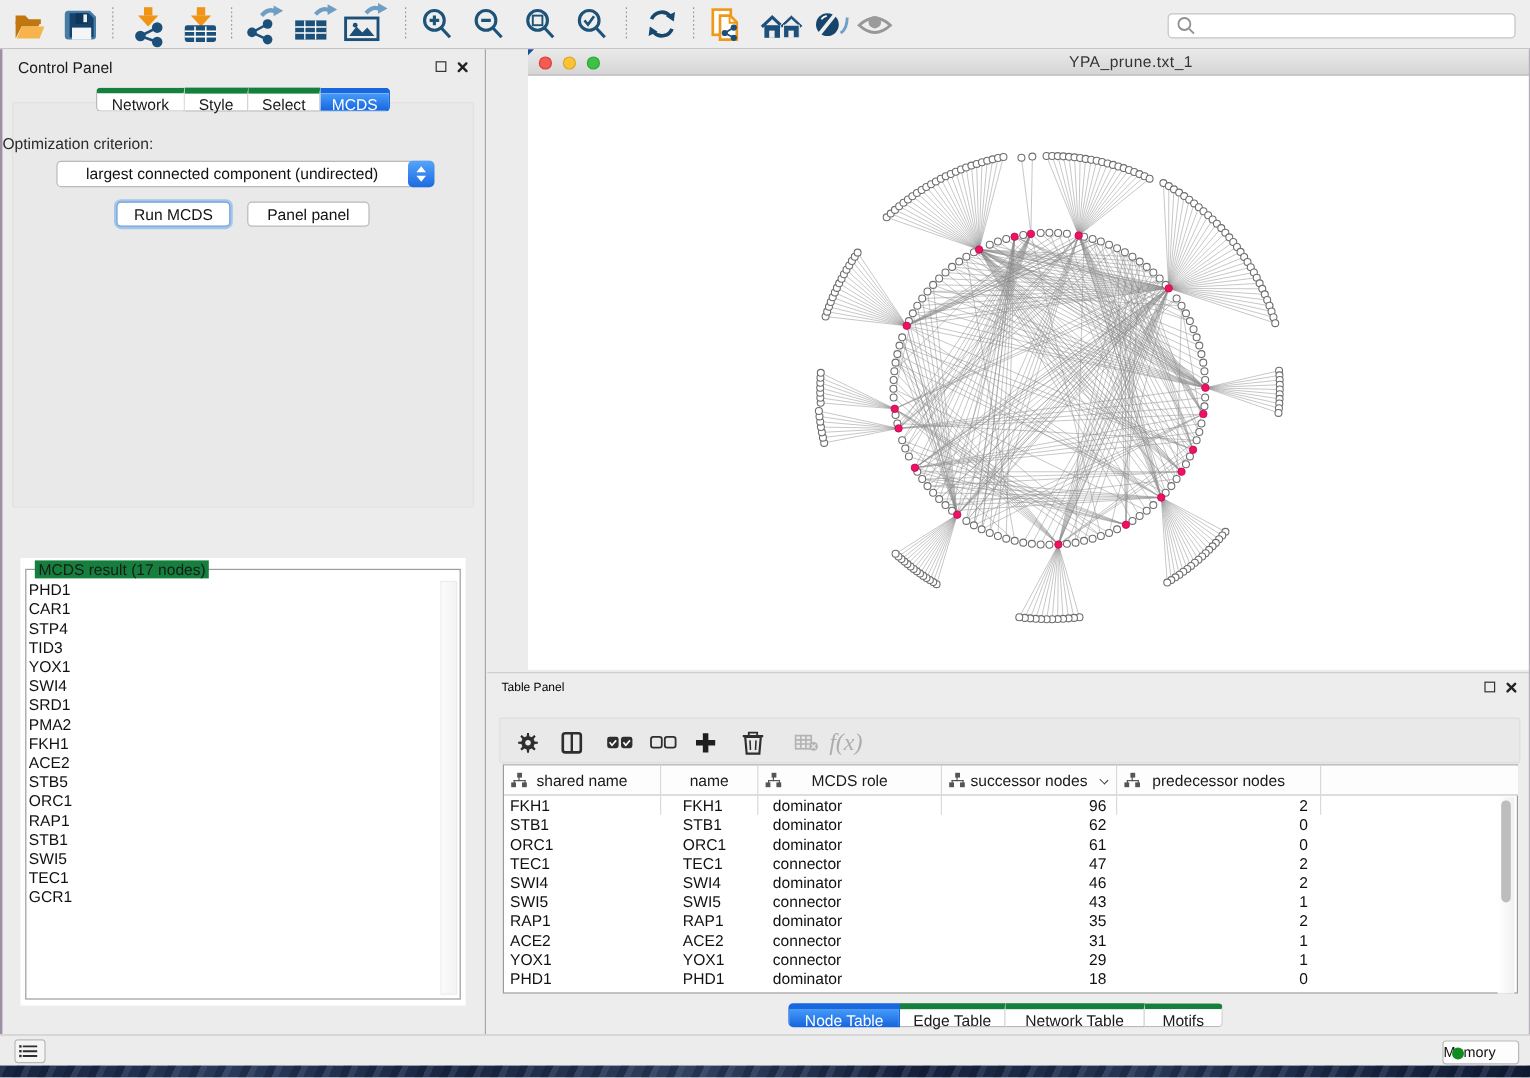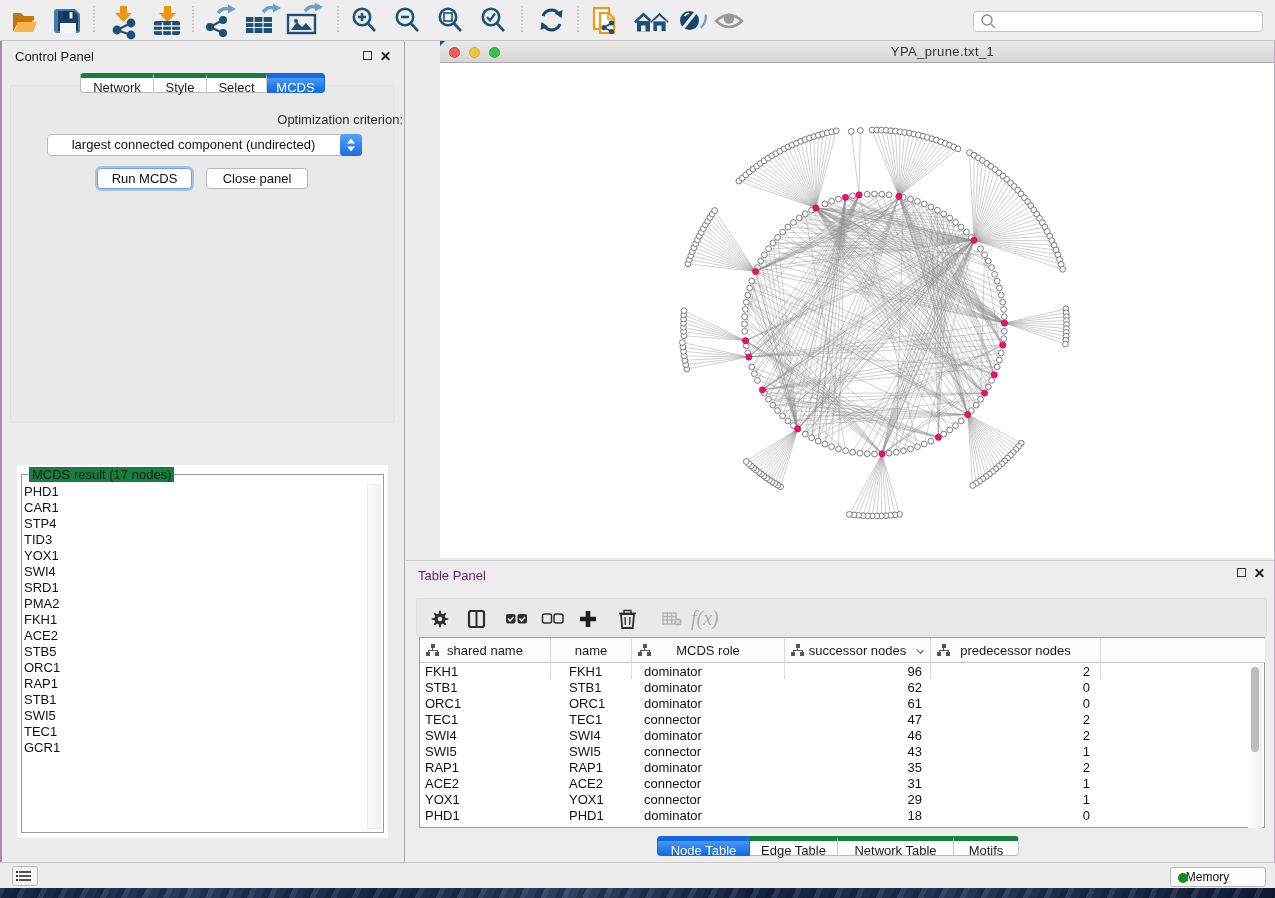"Optimization criterion:" #optlabel { text-align: right -> left }
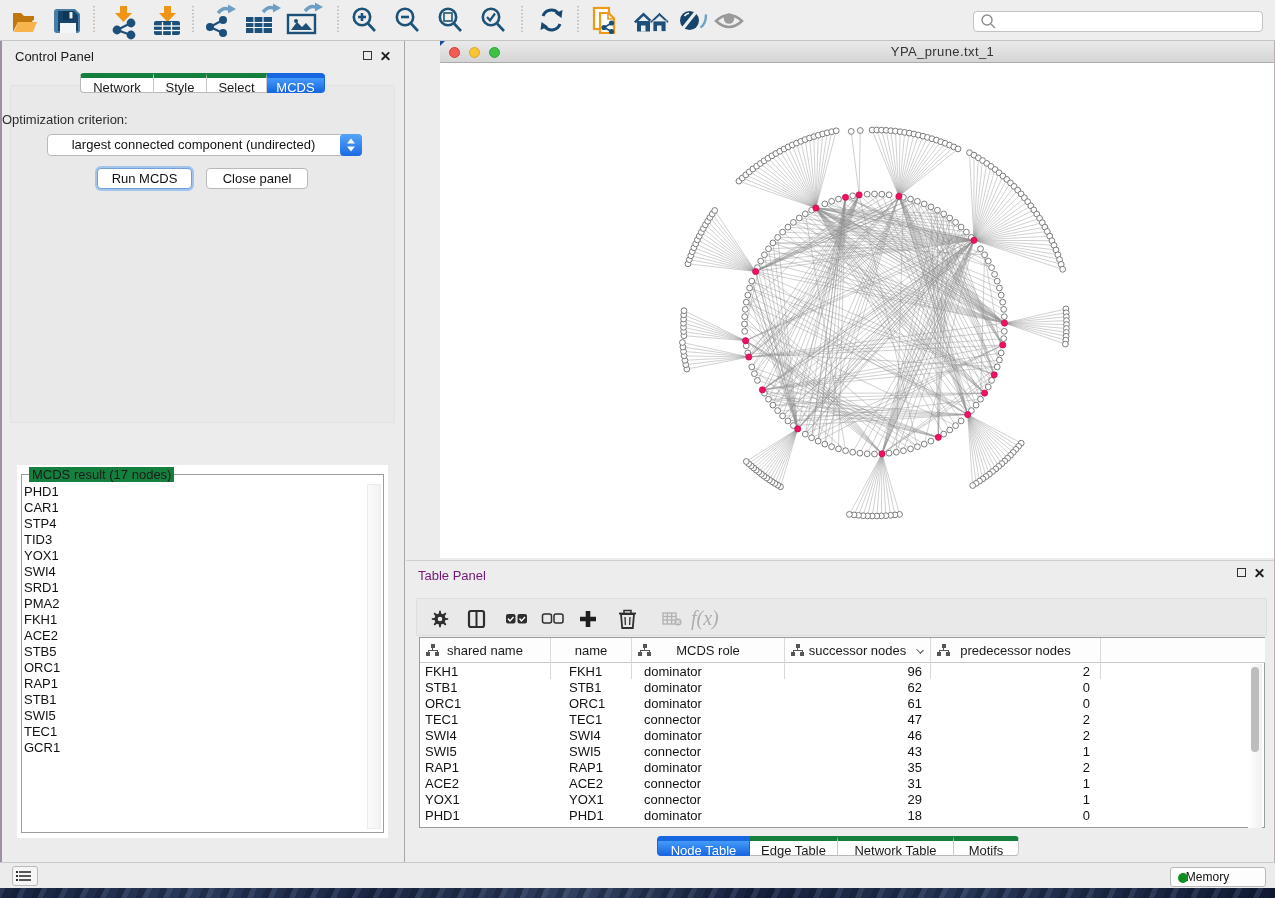"Close panel" div.pbtn { text: Close -> Panel }
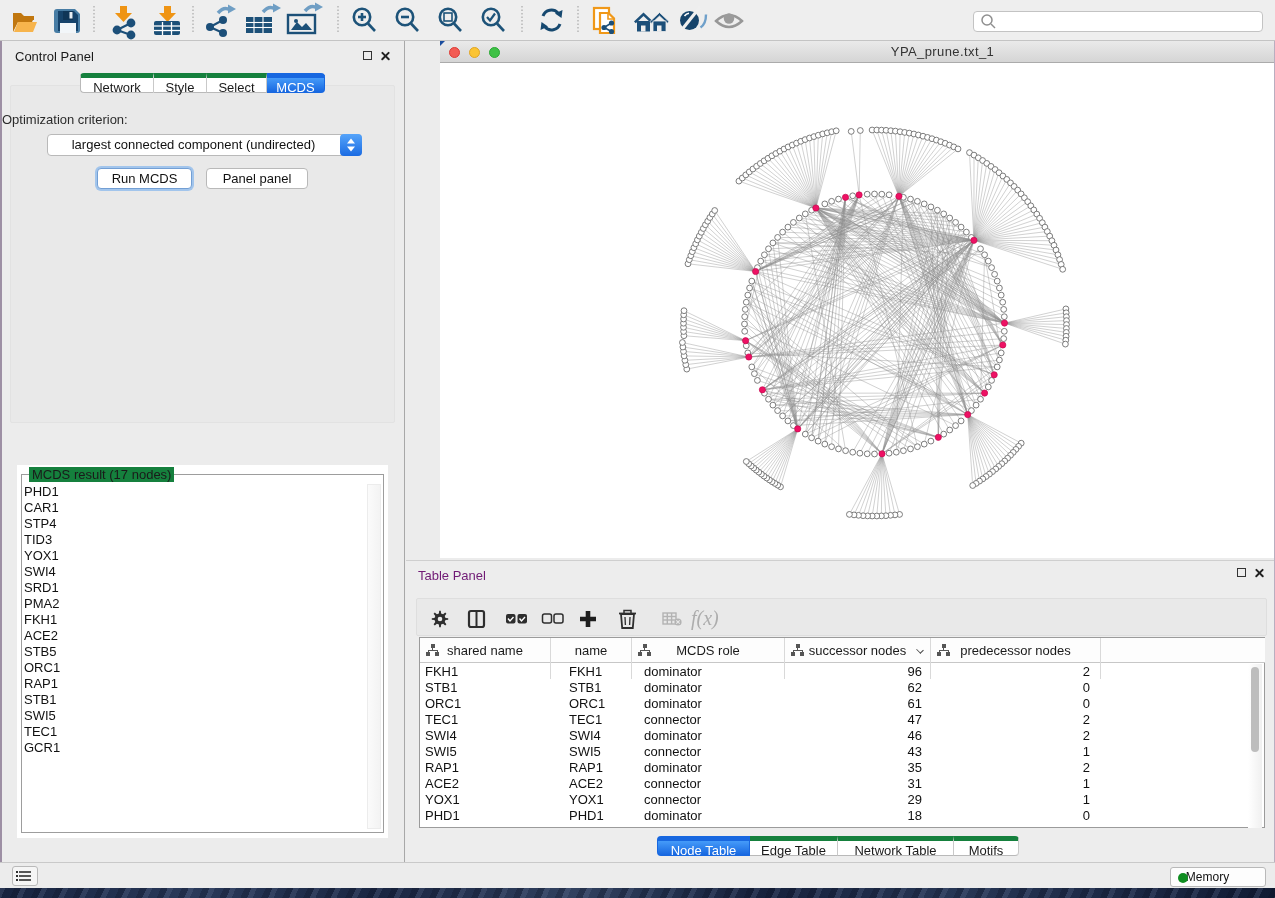"Table Panel" #tp-title { color: #701a75 -> #000000; font-size: 13px -> 10px }
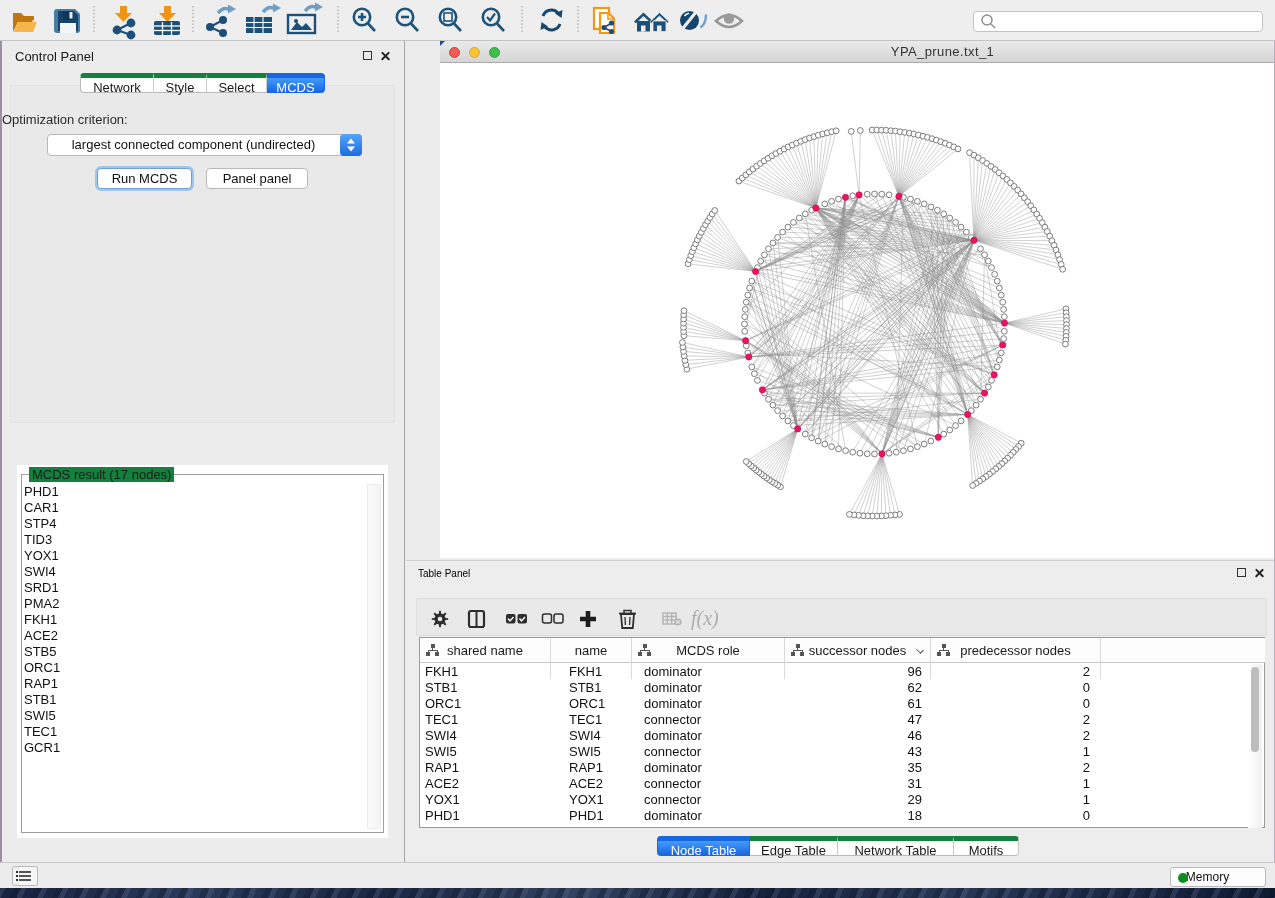"Memory" #membtn { width: 96px -> 64px }
